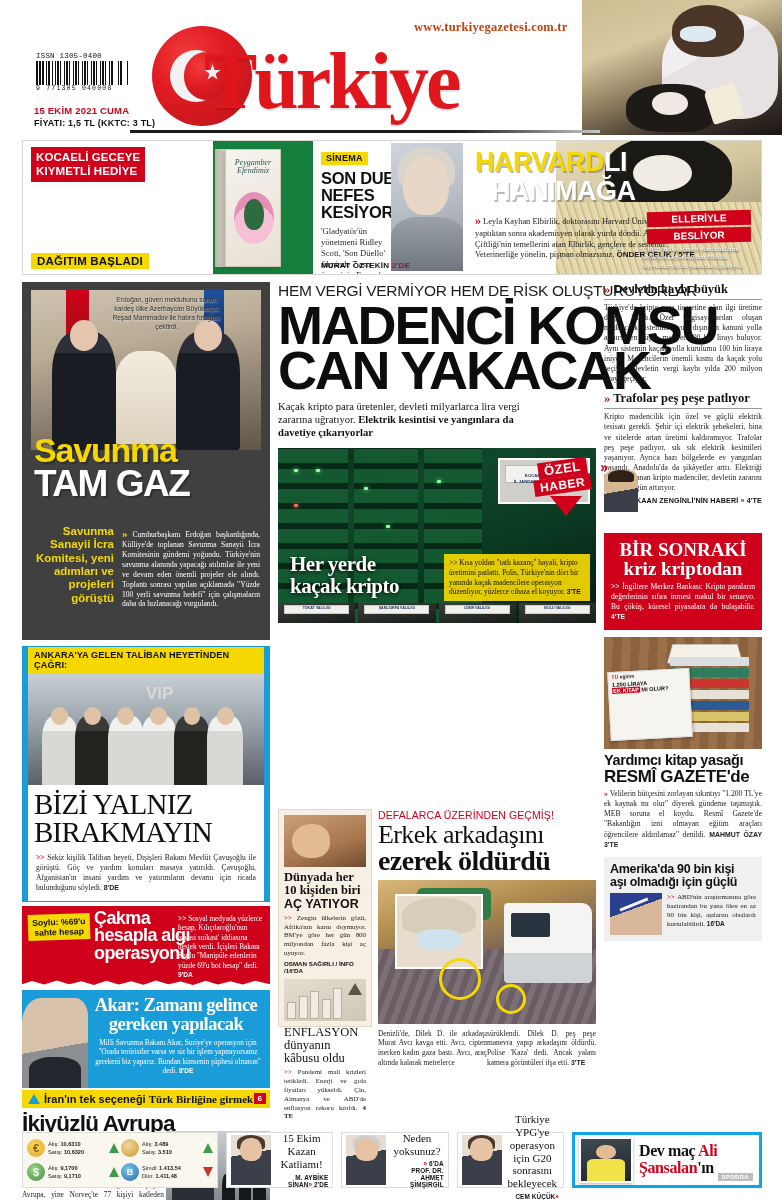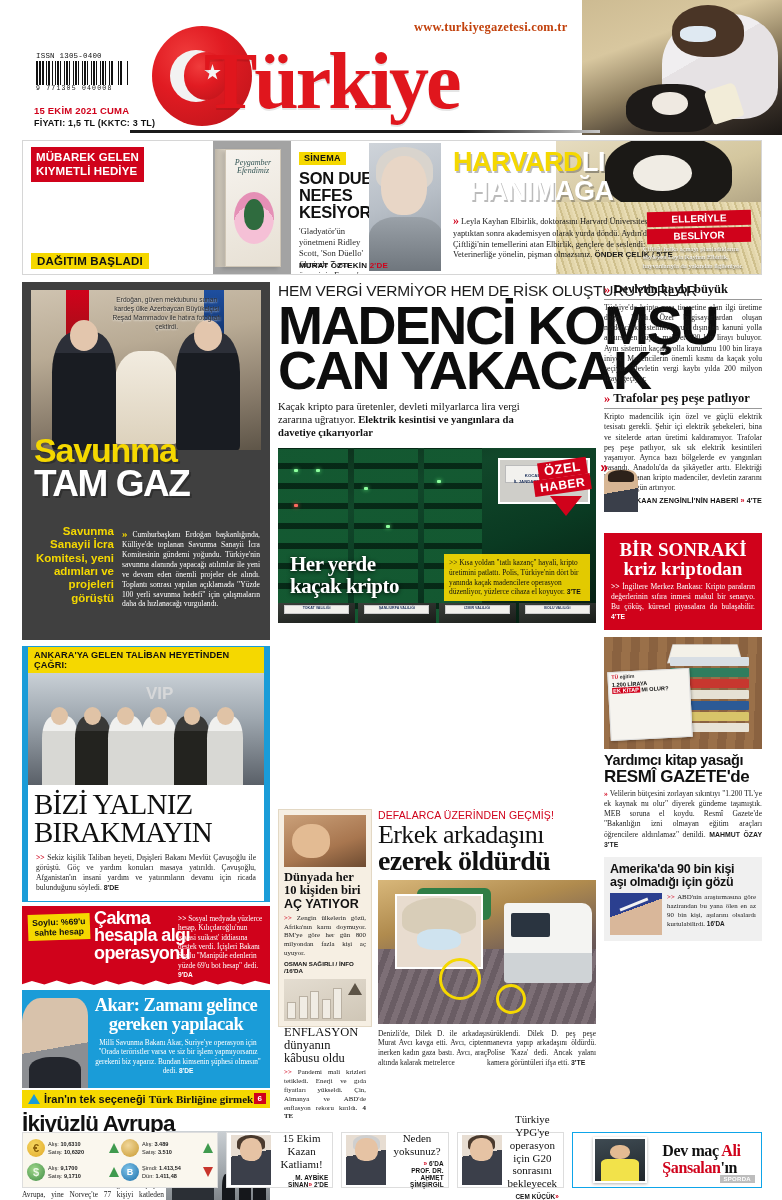"MÜBAREK GELEN" span { text: MÜBAREK GELEN -> KOCAELİ GECEYE }
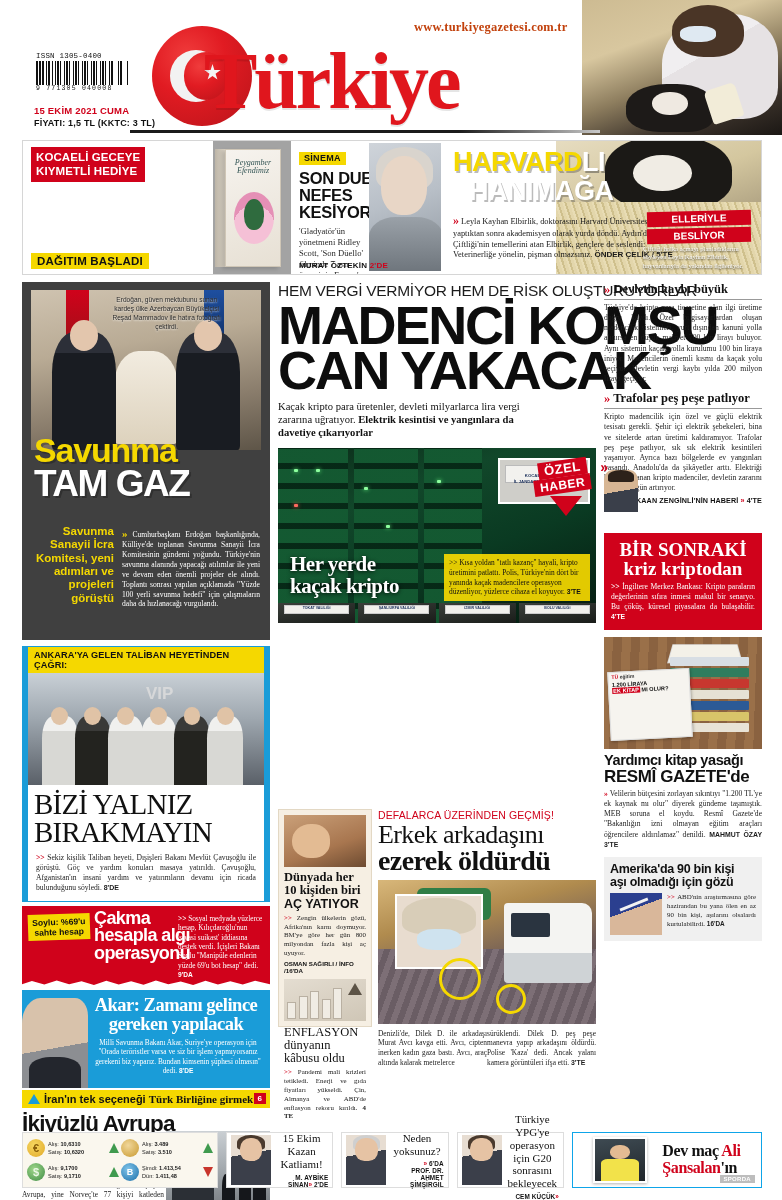"Peygamber Efendimiz" .promo-book { background: #a3a3a3 -> #15803d; width: 78px -> 100px }
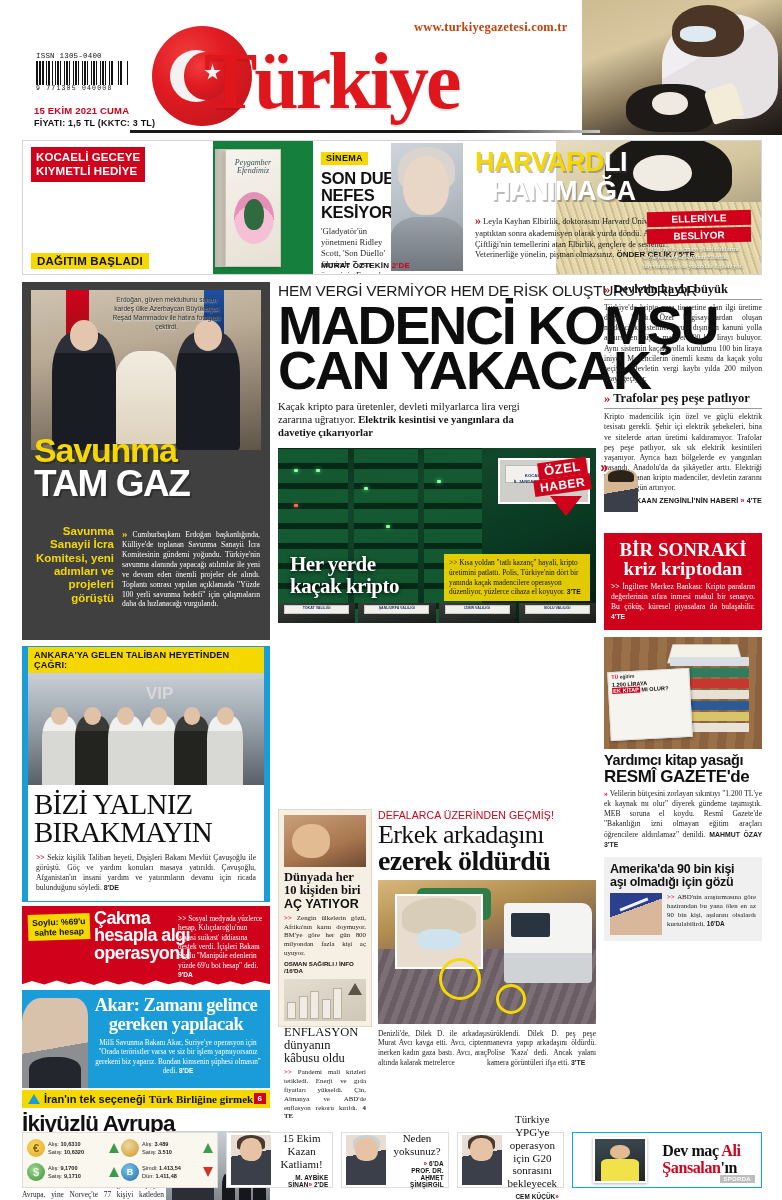"aşı olmadığı için gözü" span { text: gözü -> güçlü }
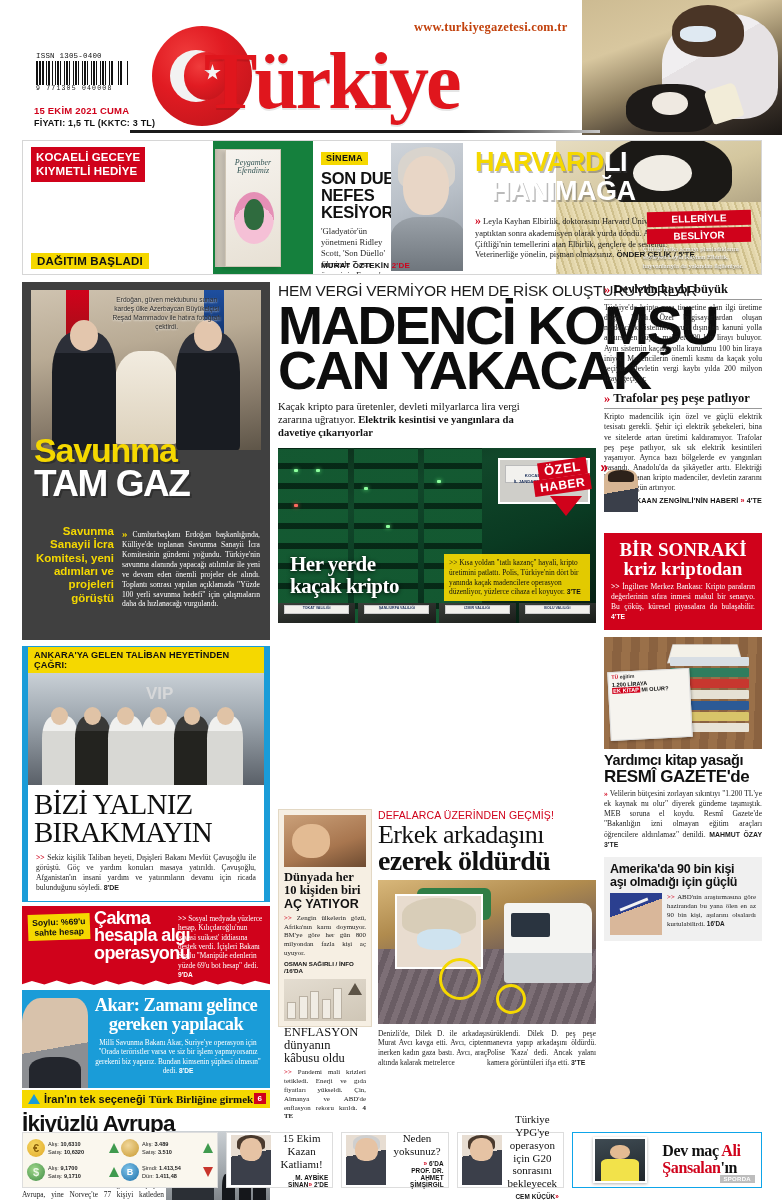"Dev maç Ali" .sport { border: 1px solid #0ea5e9 -> 3px solid #0ea5e9; gap: 15px -> 6px; justify-content: center -> none }
